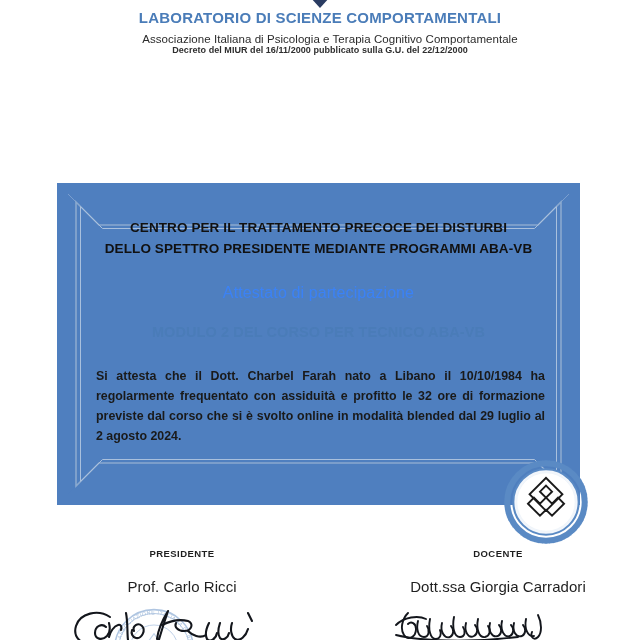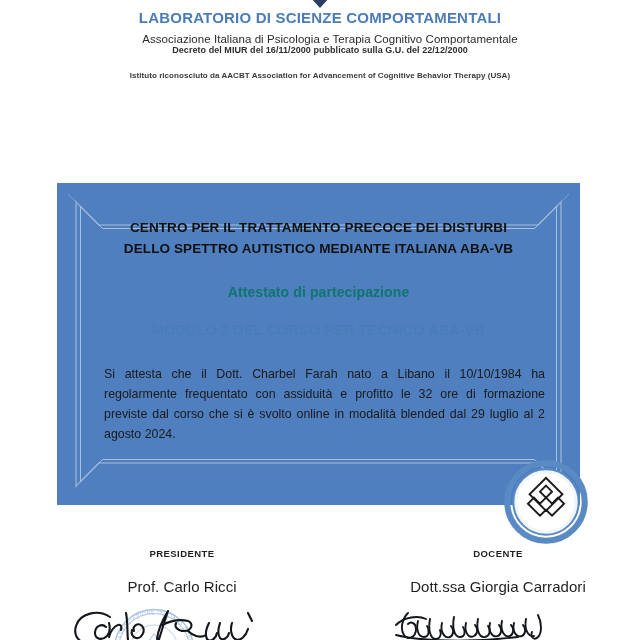"Istituto riconosciuto da AACBT" div { html: <div>Istituto riconosciuto da AACBT Association for Advancement of Cognitive Behavior Therapy (USA)</div> -> none }
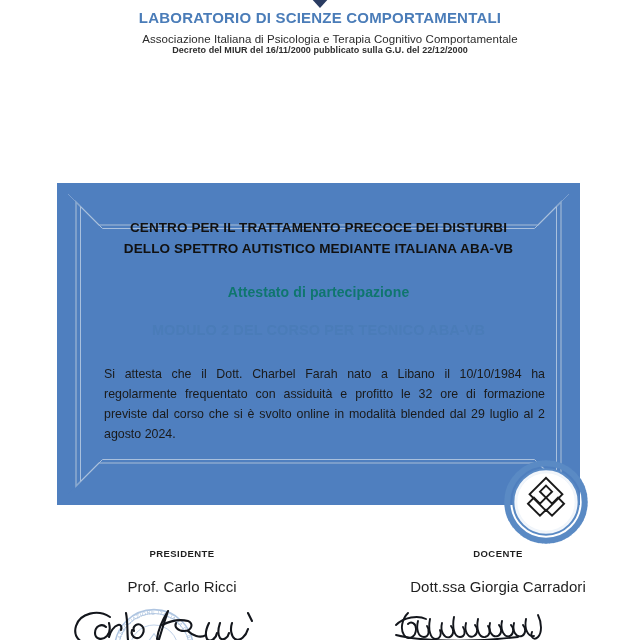"DELLO SPETTRO AUTISTICO MEDIANTE" div { text: AUTISTICO MEDIANTE ITALIANA -> PRESIDENTE MEDIANTE PROGRAMMI }
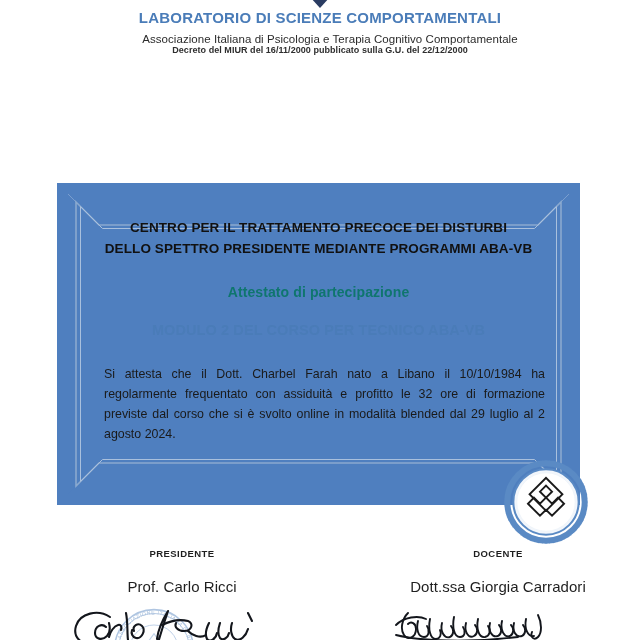"Attestato di partecipazione" #cert-type { color: #0f766e -> #3b82f6; font-size: 14px -> 16px; font-weight: bold -> normal }
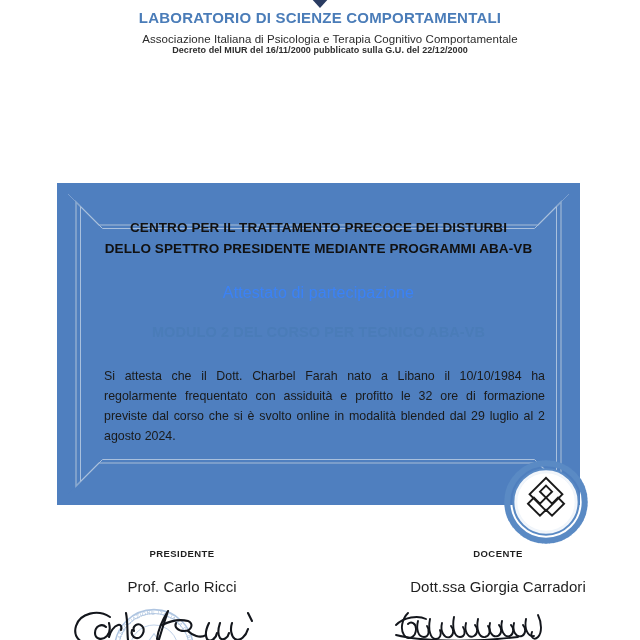"Si attesta che il Dott." #cert-body { font-weight: none -> bold; margin: 26px 9px 0 21px -> 26px 9px 0 13px }
